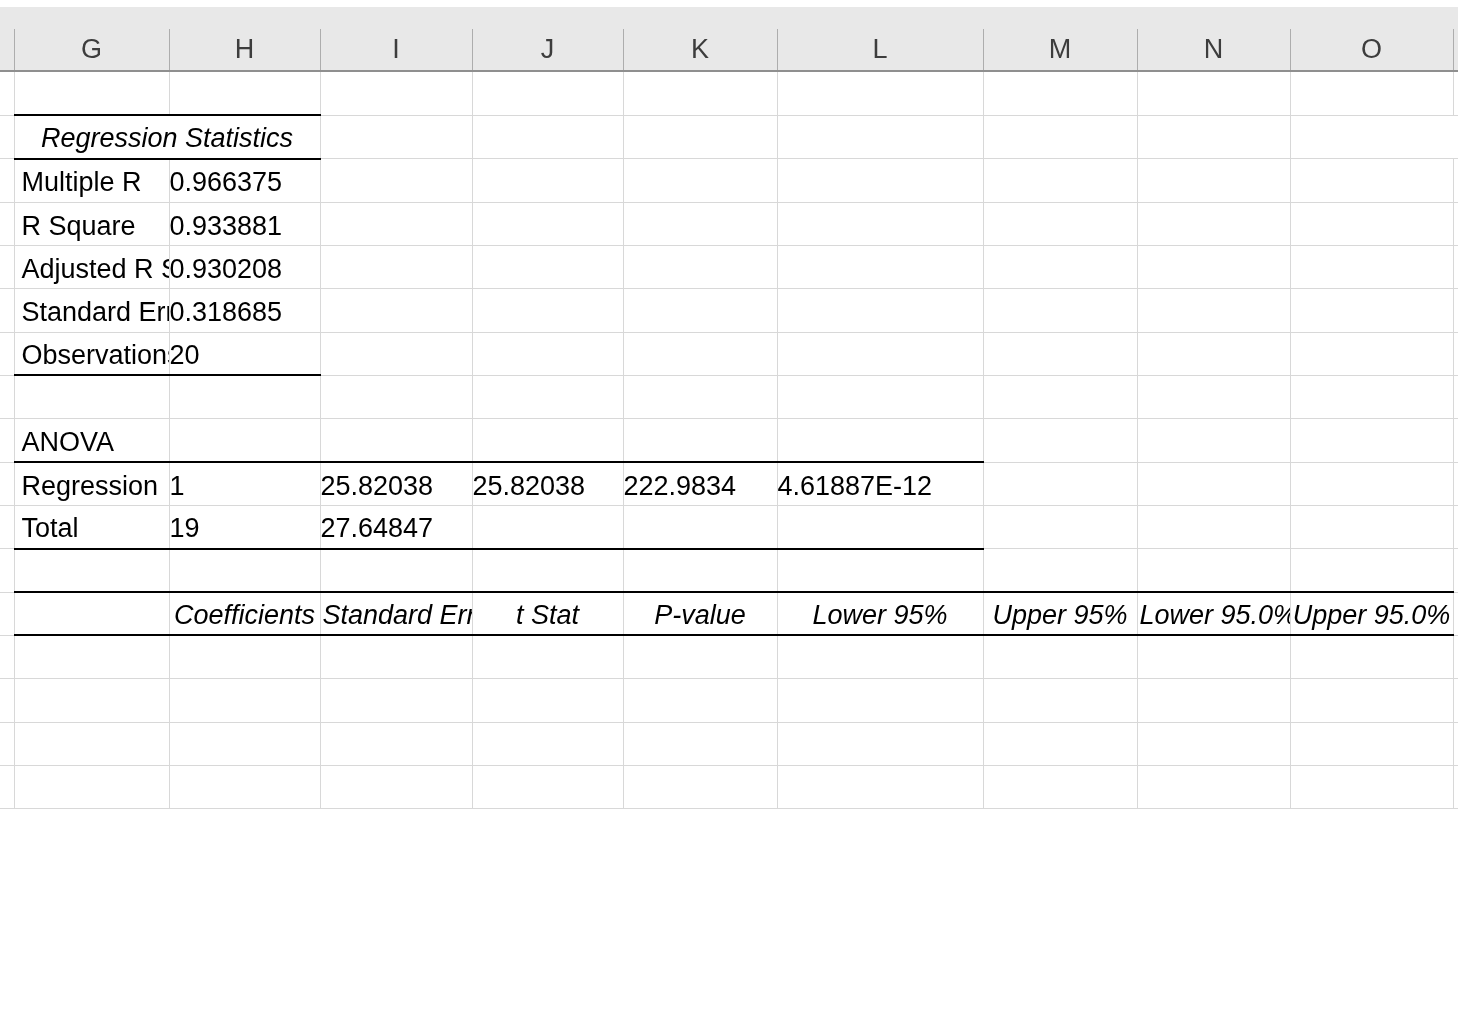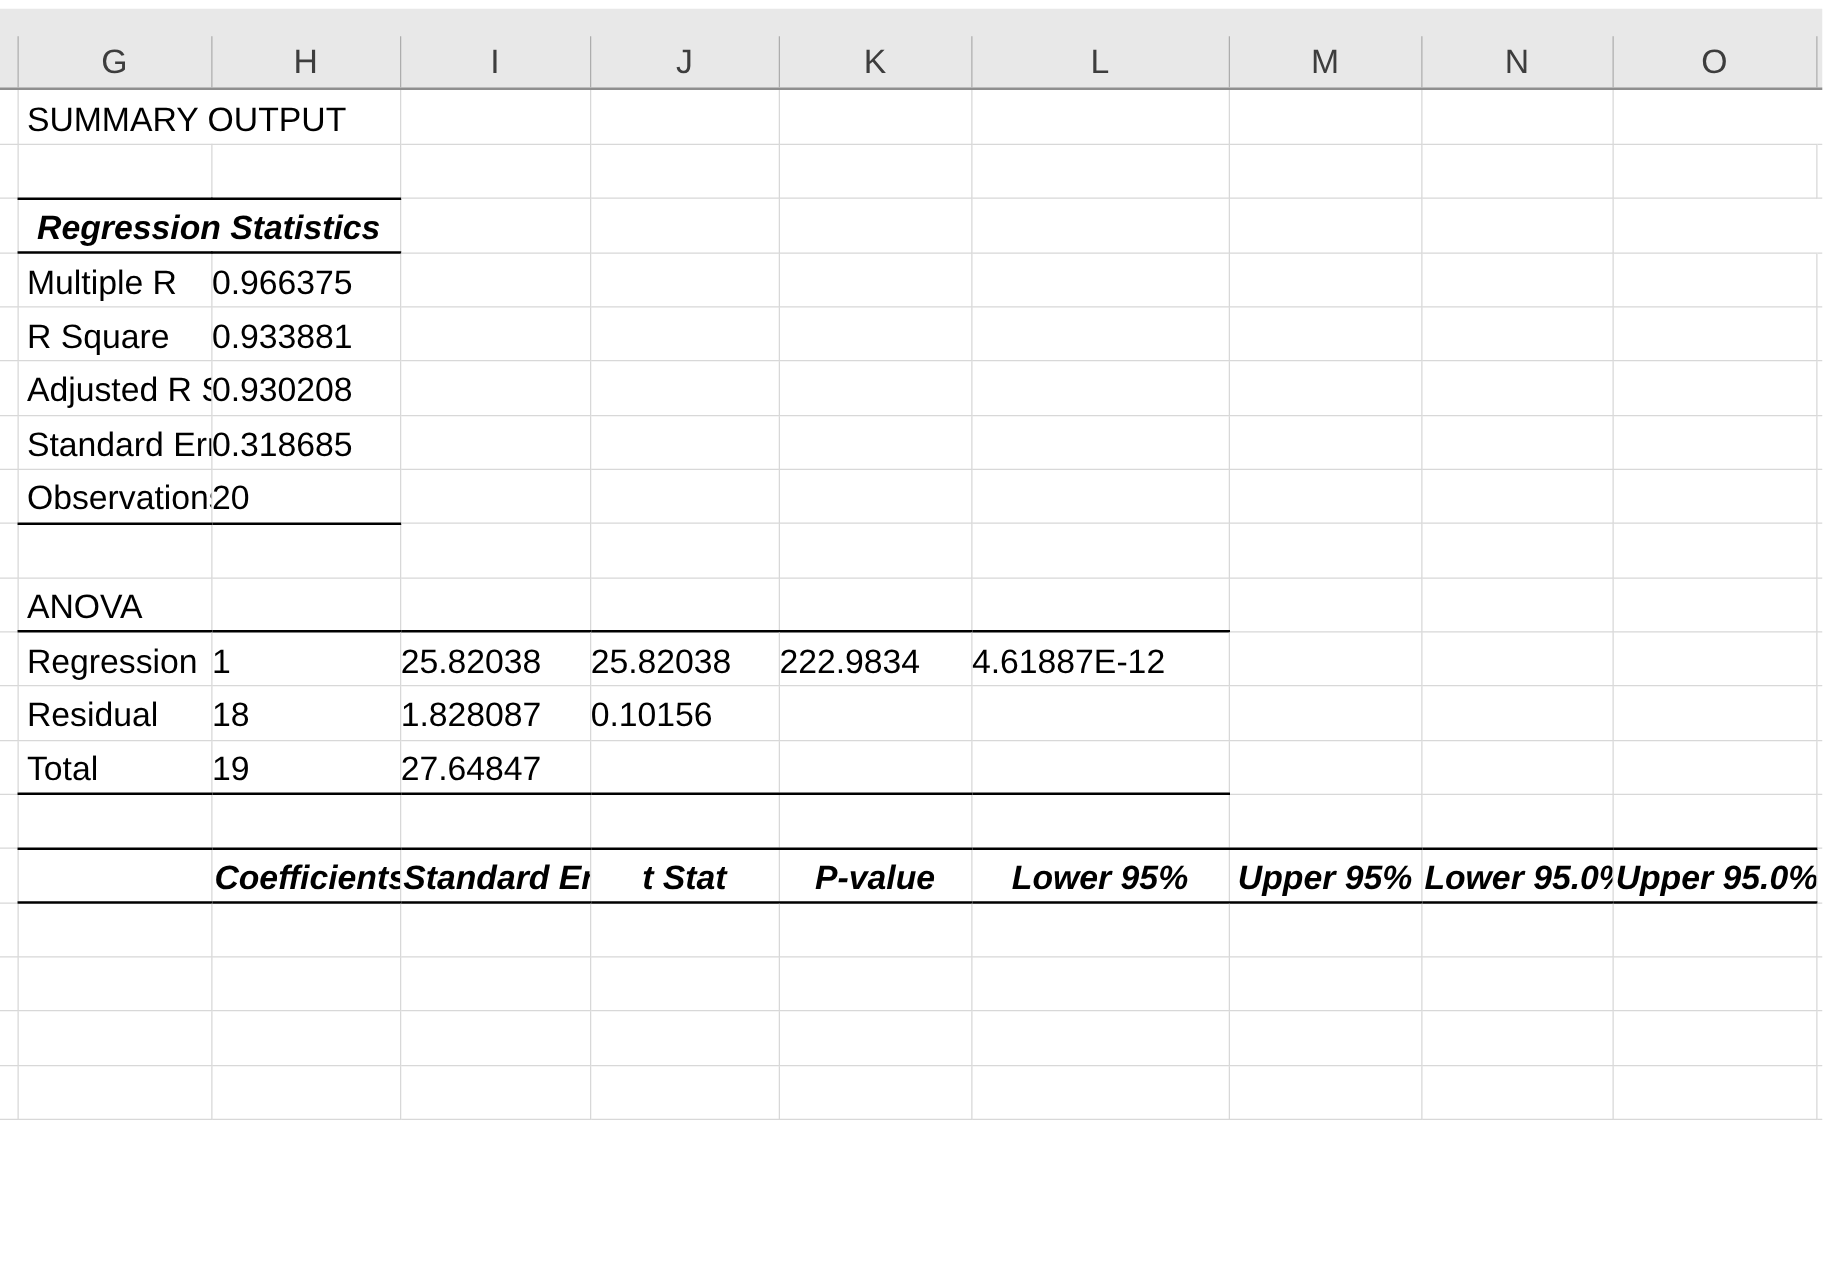"SUMMARY OUTPUT" tr { html: <tr> <td></td> <td>SUMMARY OUTPUT</td> <td></td> <td></td> <td></td> <td></td> <td></td> <td></td> <td></td> </tr> -> none }
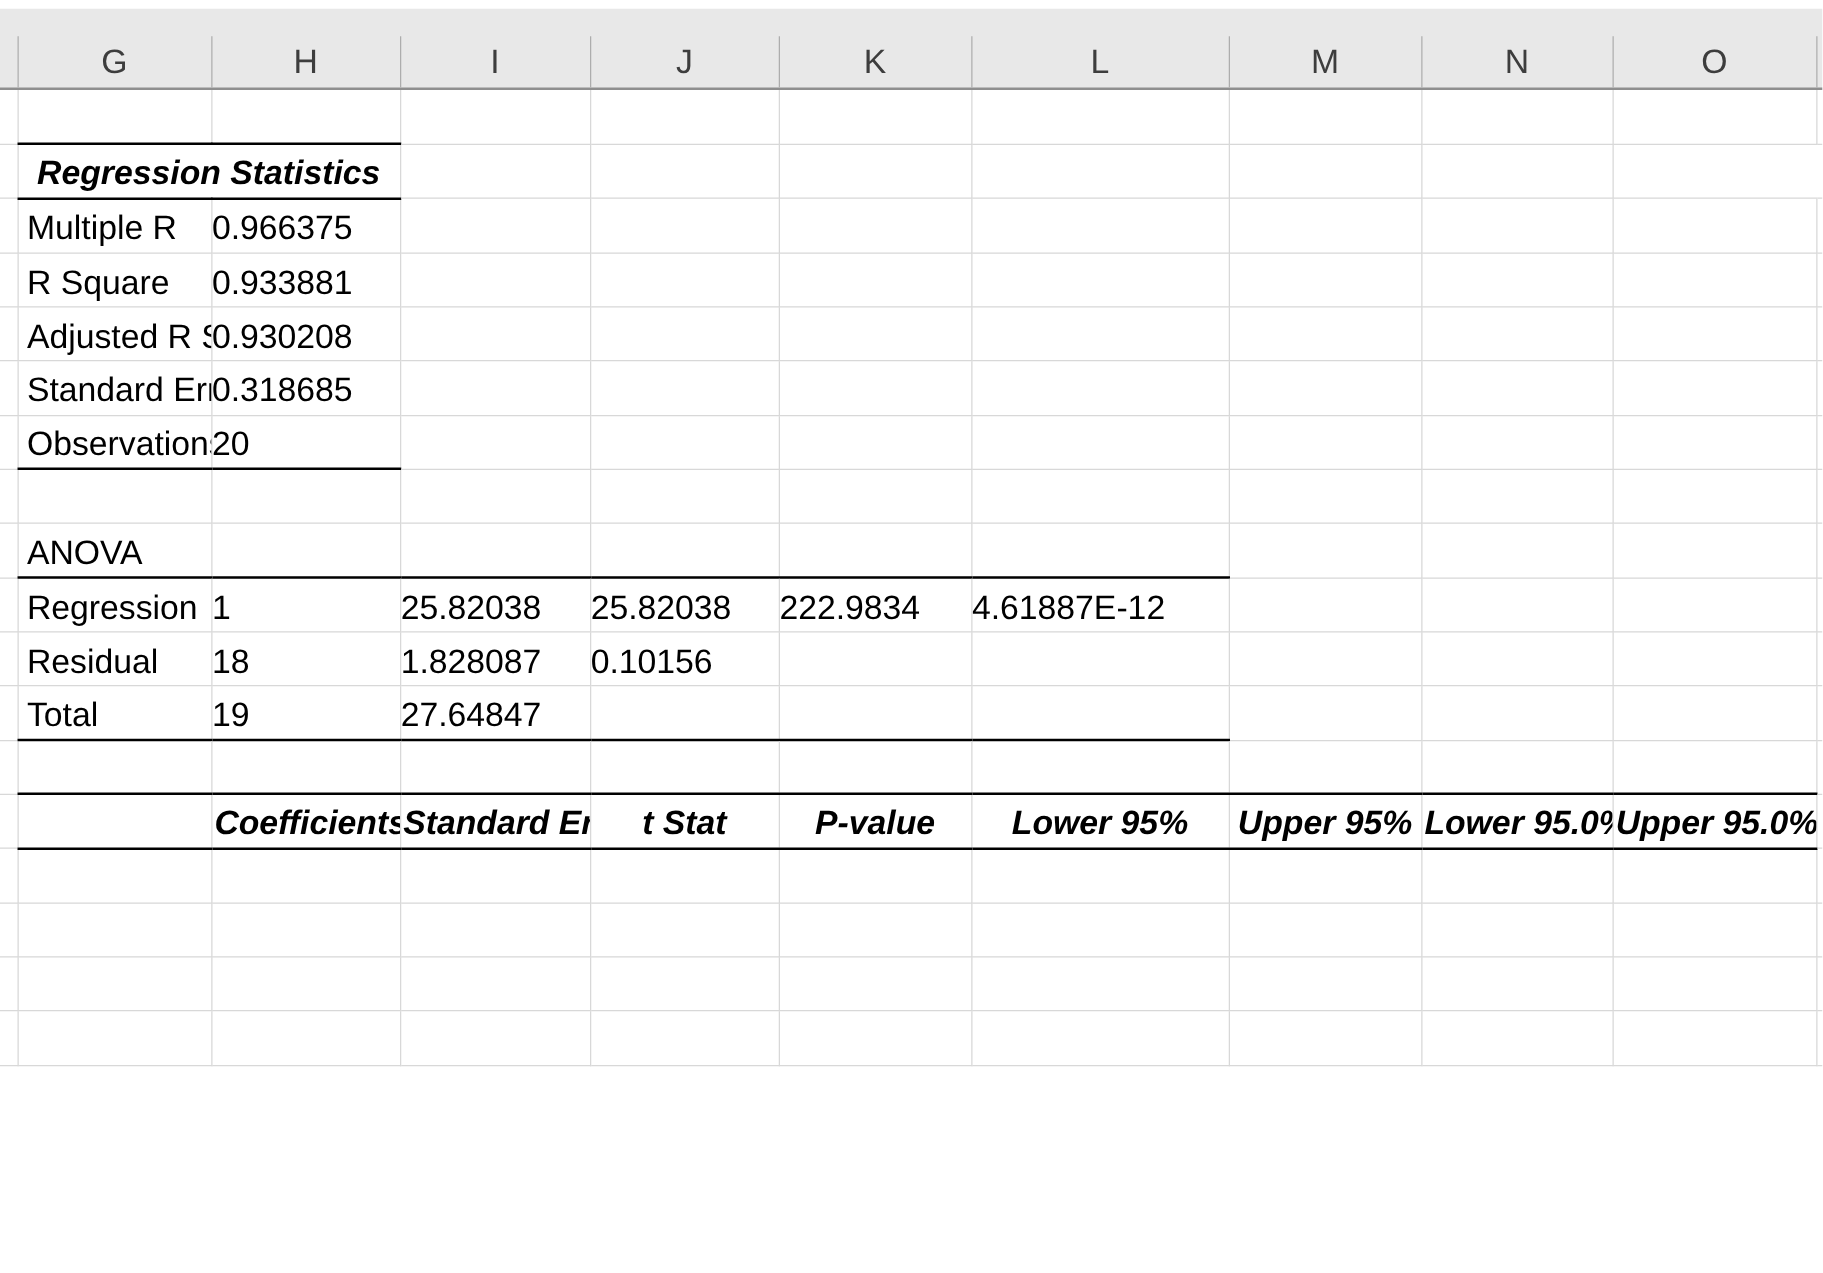"Regression Statistics" .ctr { font-weight: bold -> none }
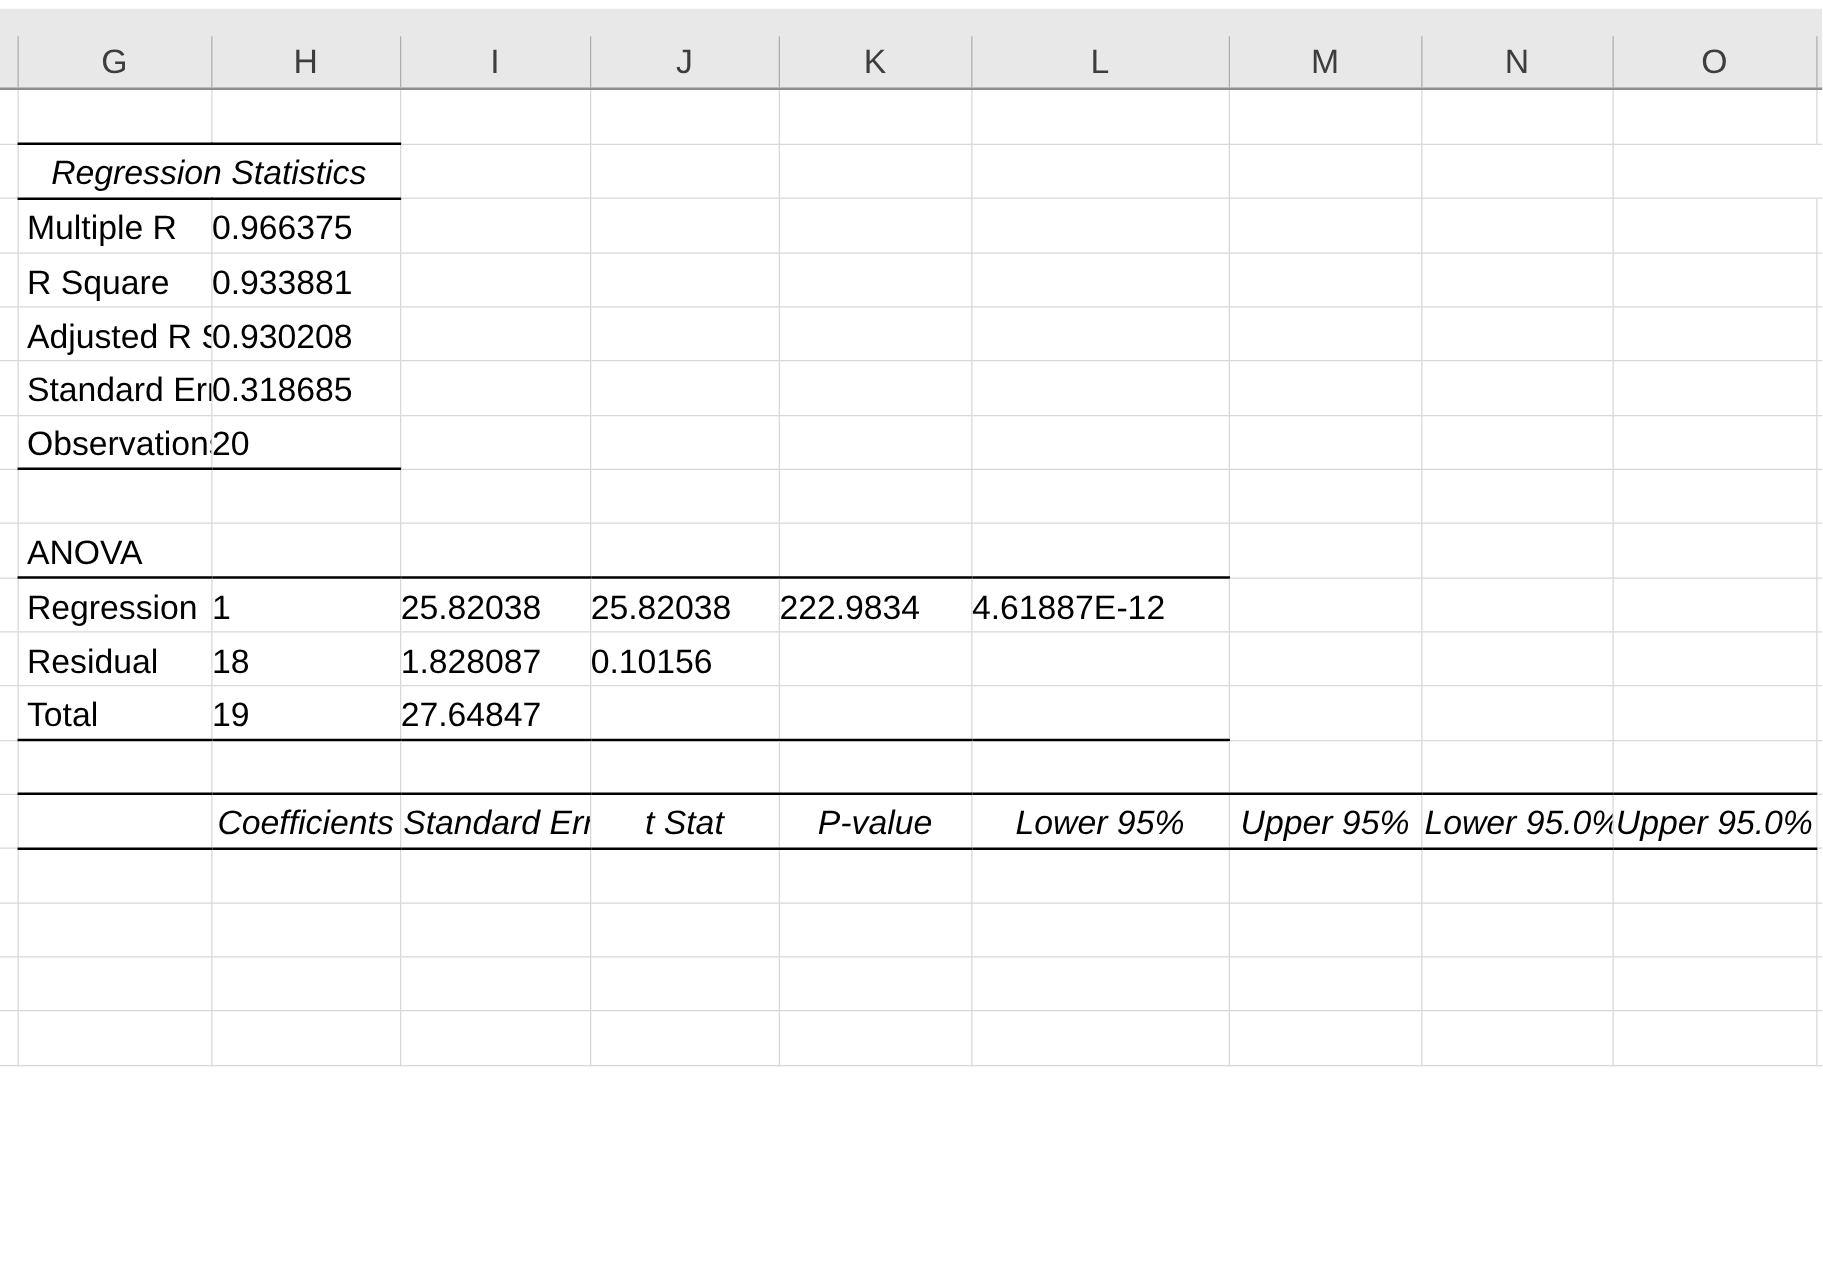"Residual" tr { html: <tr> <td></td> <td>Residual</td> <td>18</td> <td>1.828087</td> <td>0.10156</td> <td></td> <td></td> <td></td> <td></td> <td></td> <td></td> </tr> -> none }
